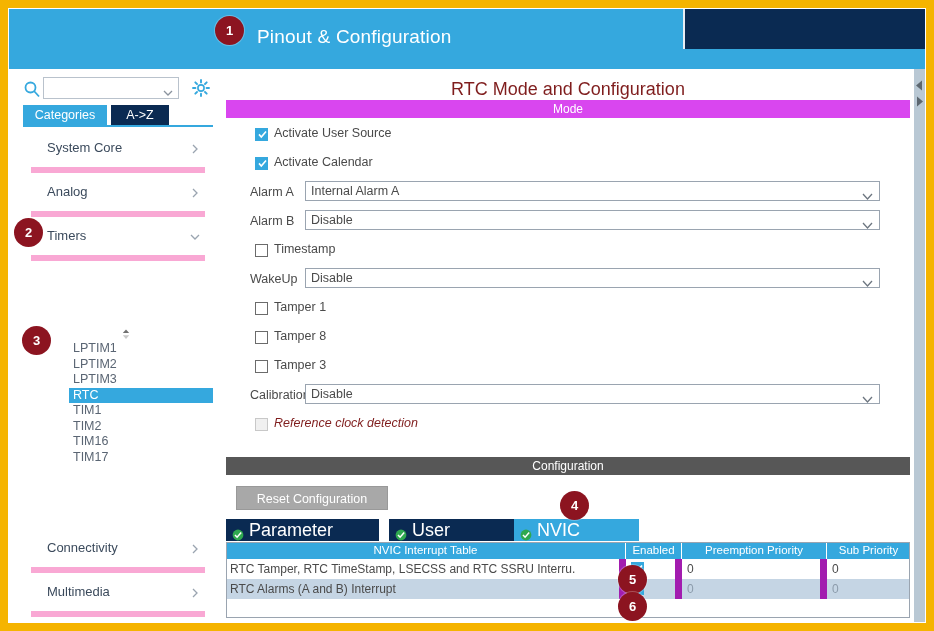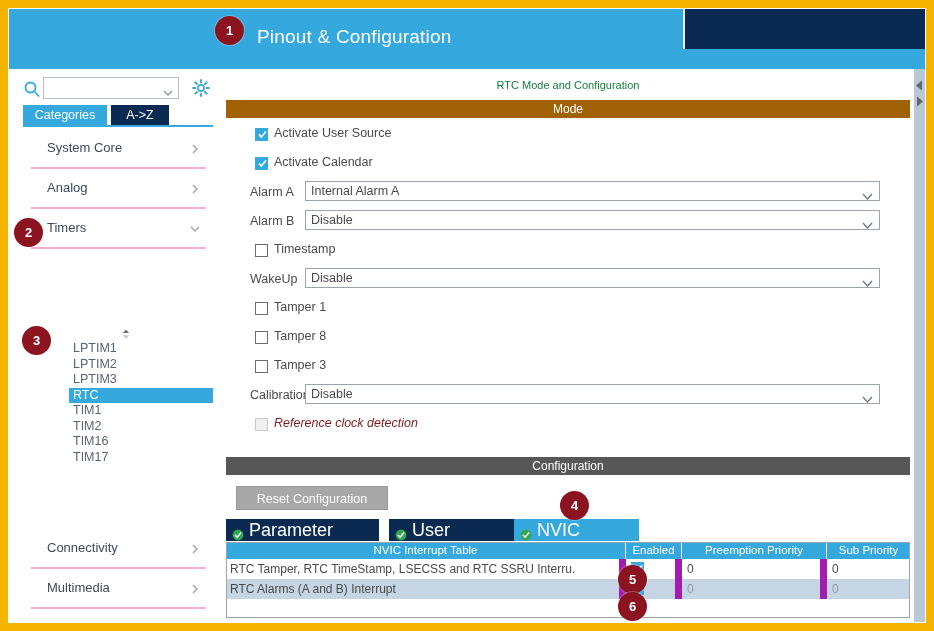"RTC Mode and Configuration" .pane-title { color: #15803d -> #7f1d1d; font-size: 11px -> 18px }
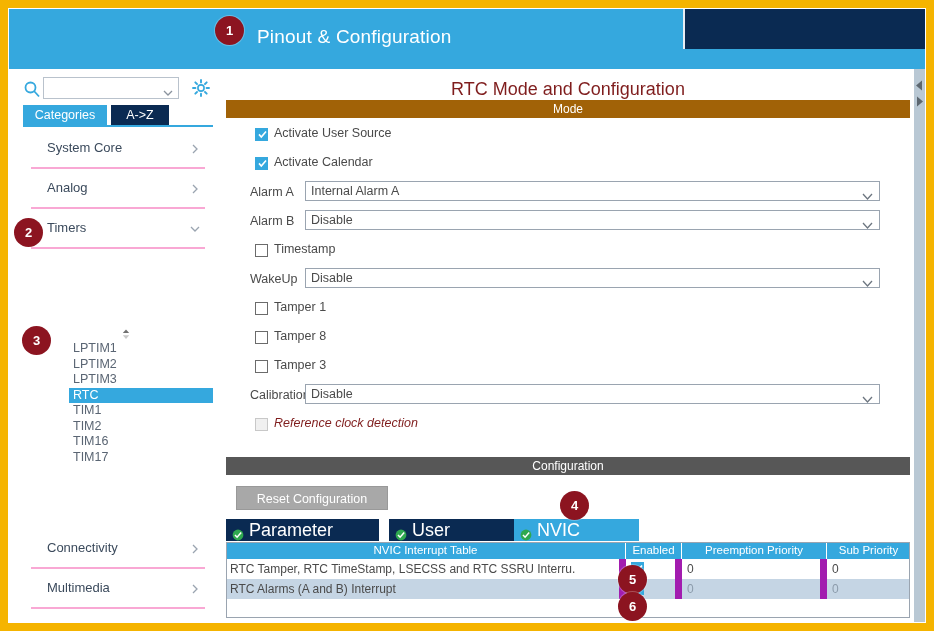"Mode" .bar-mode { background: #a16207 -> #d946ef }
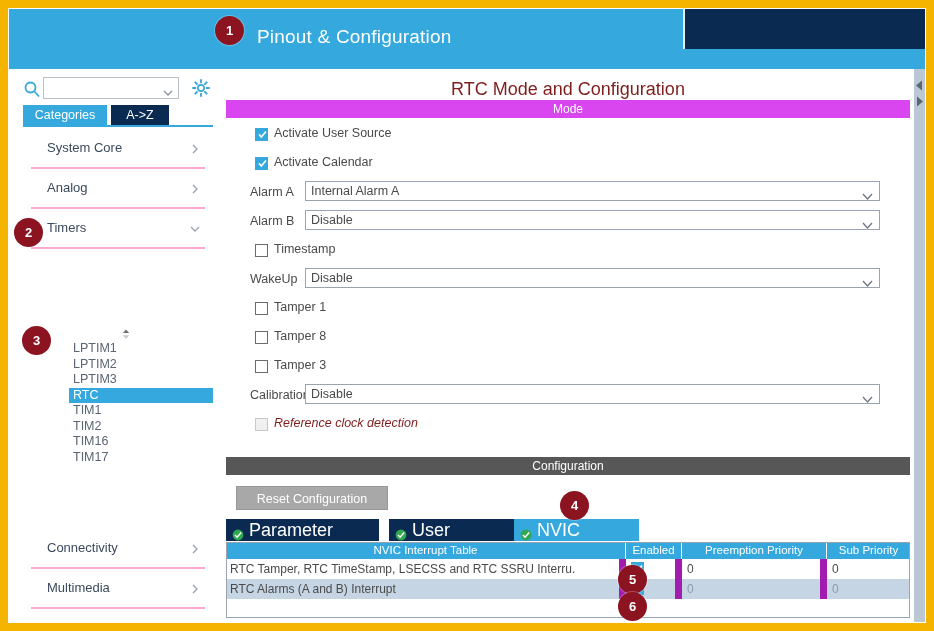"System Core" .cat-item { border-bottom: 2px solid #f9a8d4 -> 6px solid #f9a8d4 }
